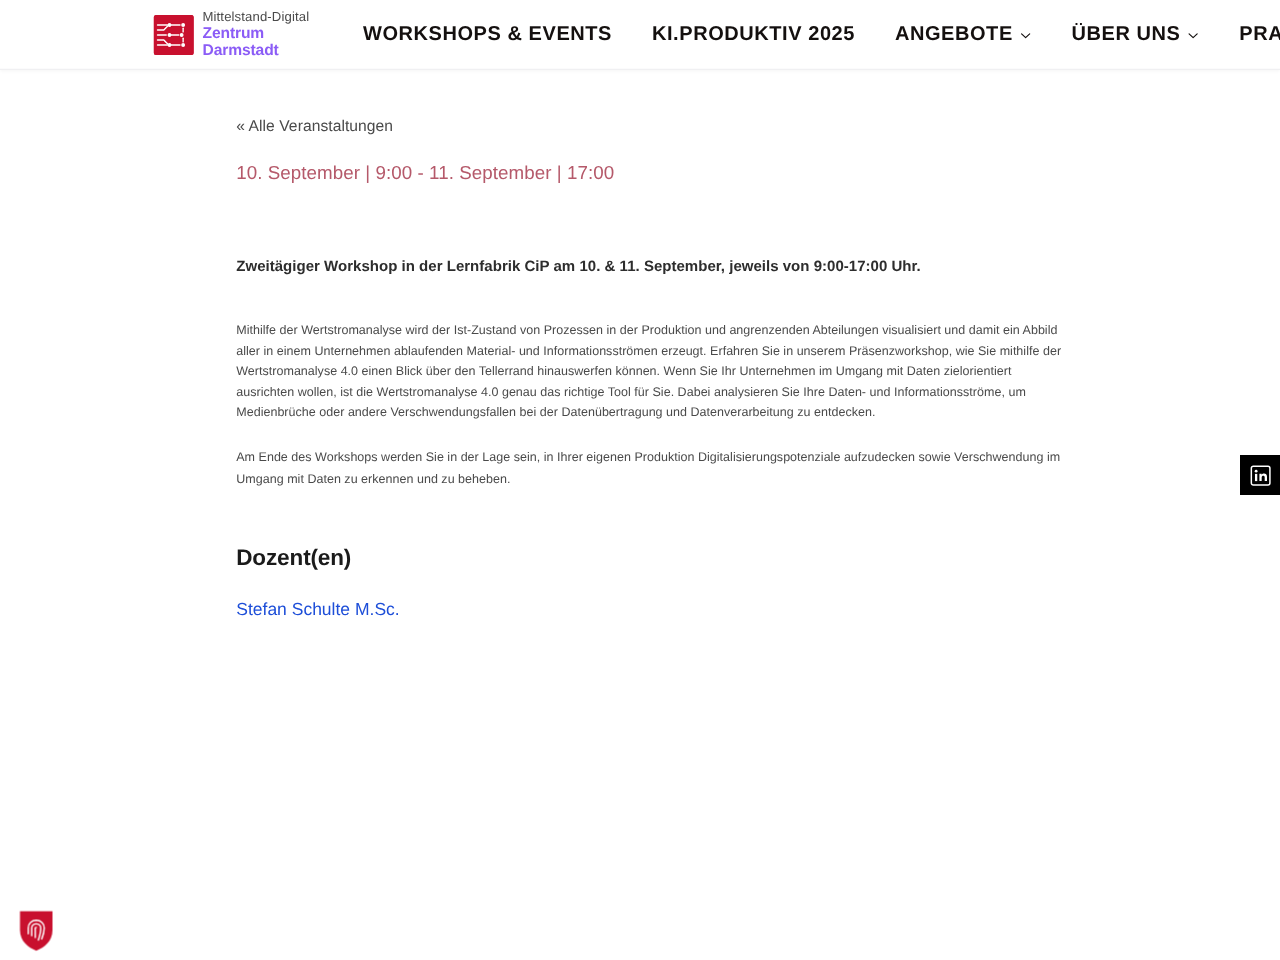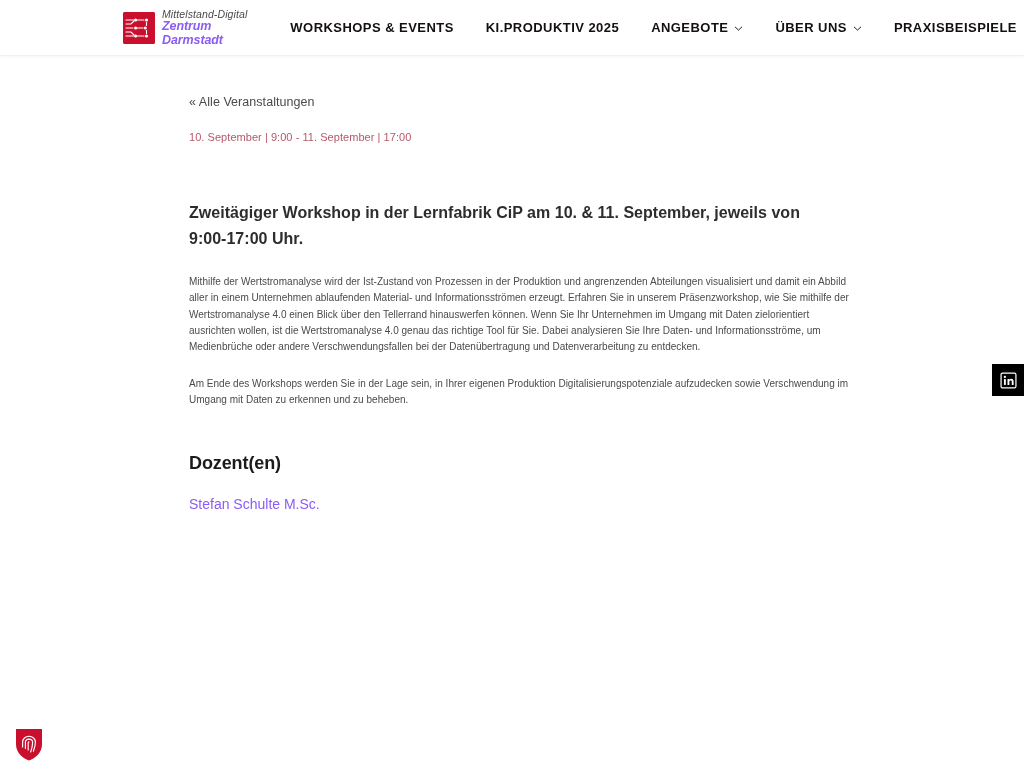"Mittelstand-Digital" .brand { font-style: italic -> none }
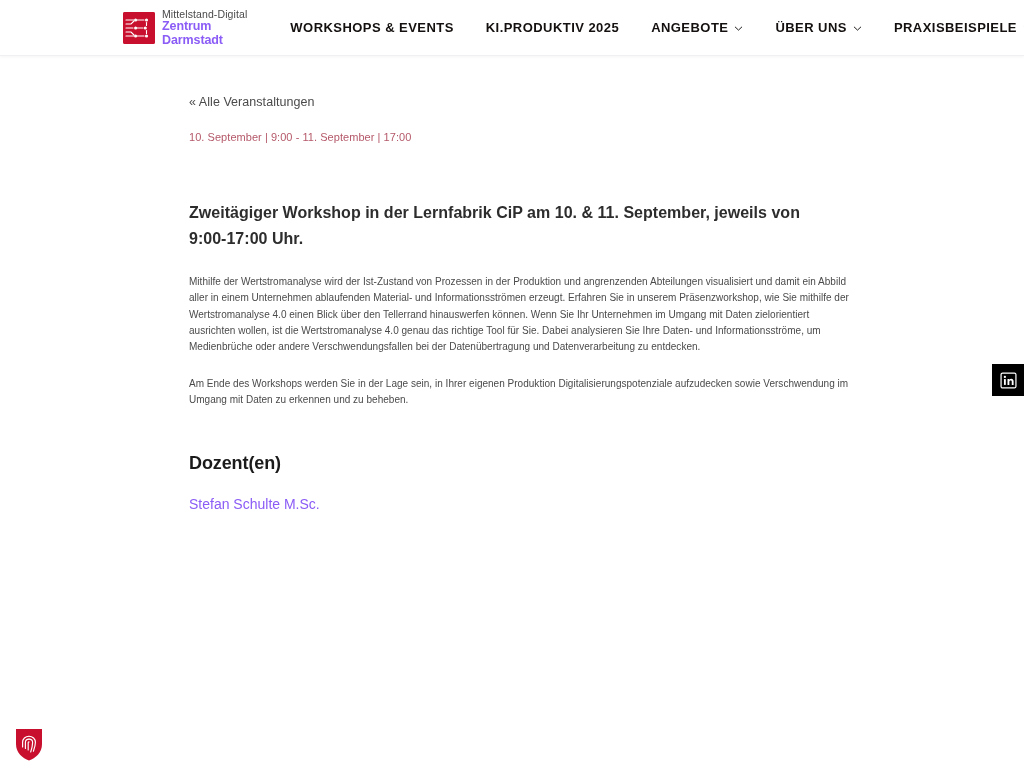"WORKSHOPS & EVENTS" .nav-label { font-size: 13px -> 16px }
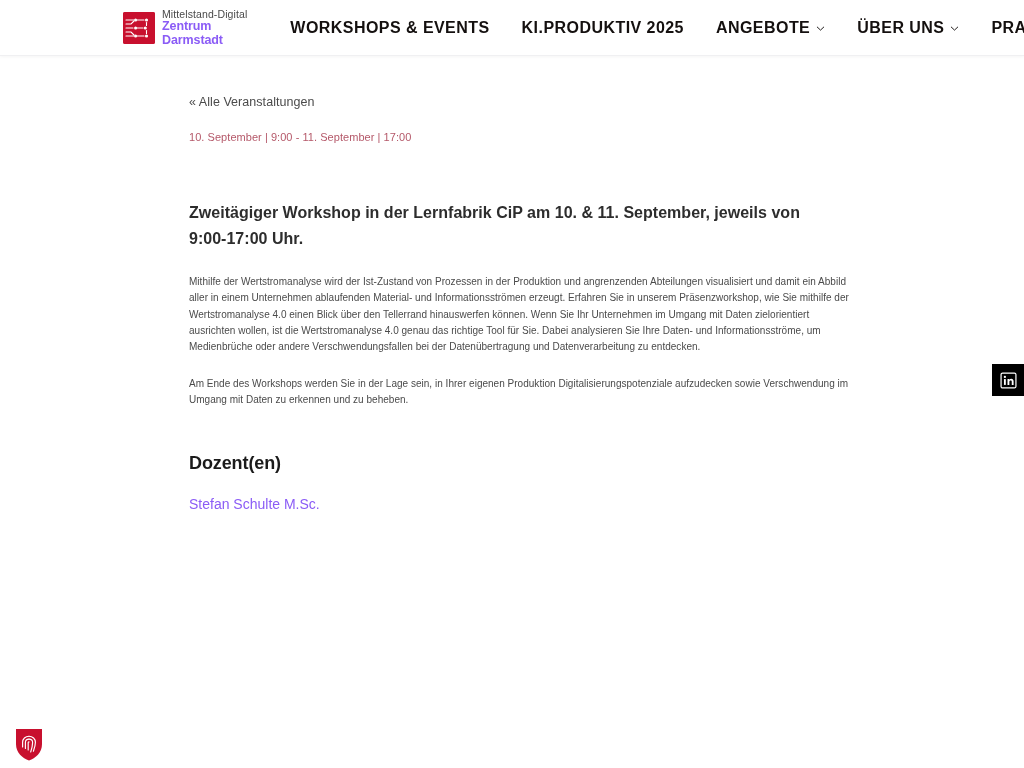"10. September | 9:00 -" .event-datetime { font-size: 11px -> 15px }
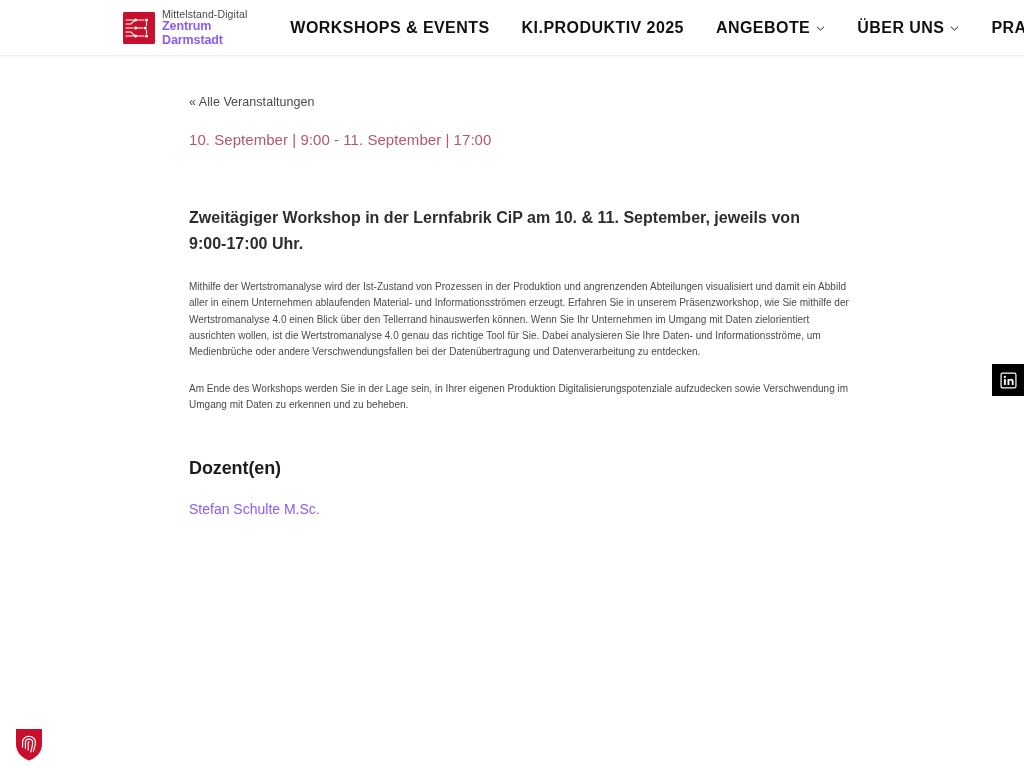"Zweitägiger Workshop in der Lernfabrik" p.lead { font-size: 16px -> 12px; margin-bottom: 22px -> 34px }
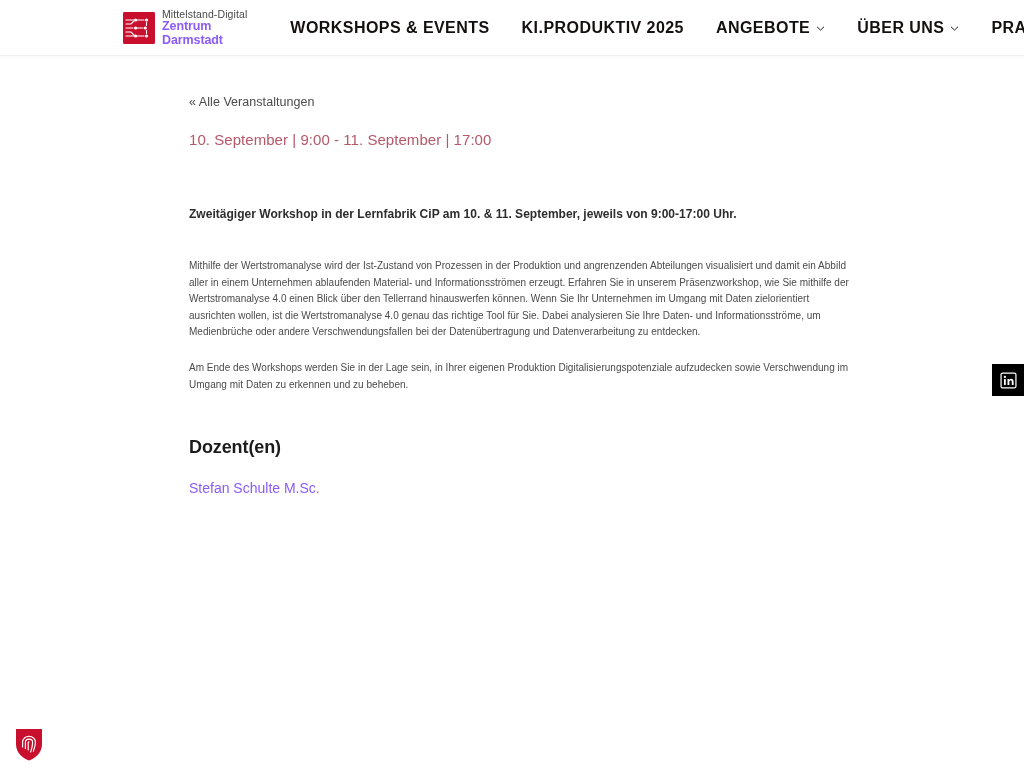"Stefan Schulte M.Sc." .section-body { color: #8b5cf6 -> #1d4ed8 }
